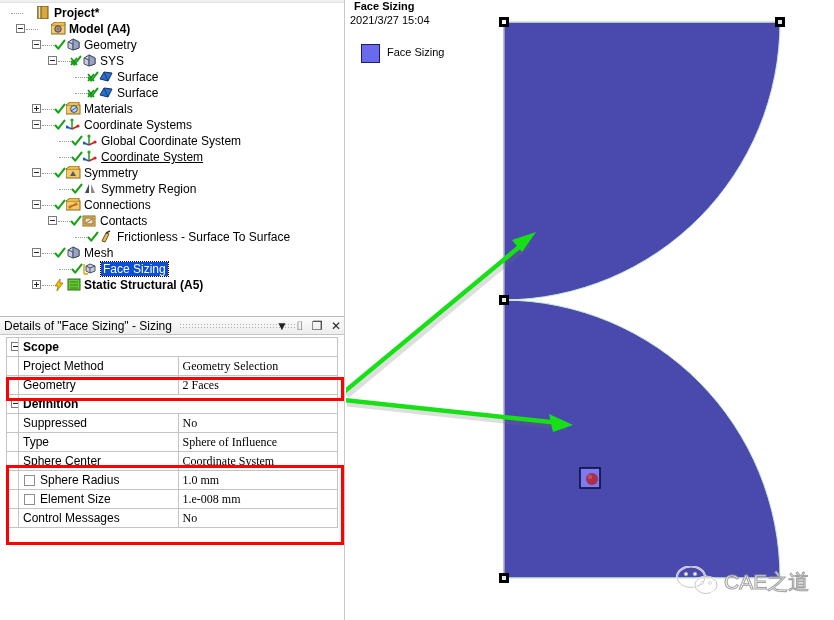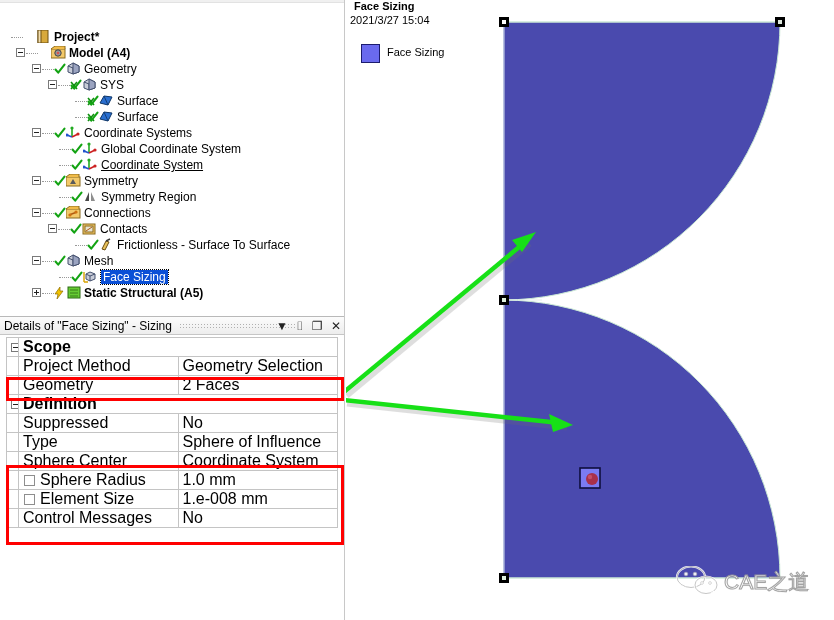"Project*" div { margin-top: 24px -> none }
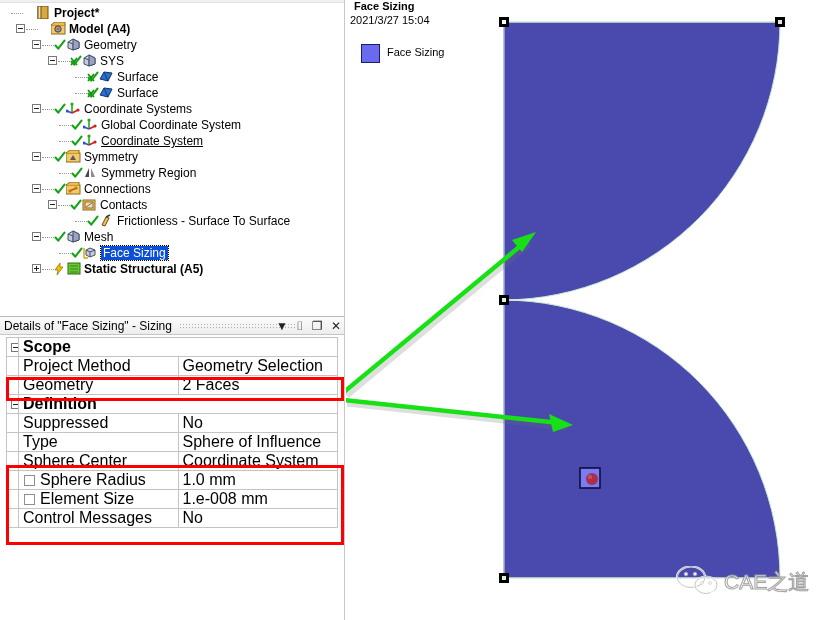"Materials" div.tree-row { html: none -> <div><span></span><span></span><span></span><span><svg> <path></path> </svg></span><span><svg> <rect></rect> <path></path> <circle></circle> <path></path> </svg></span><span>Materials</span></div> }
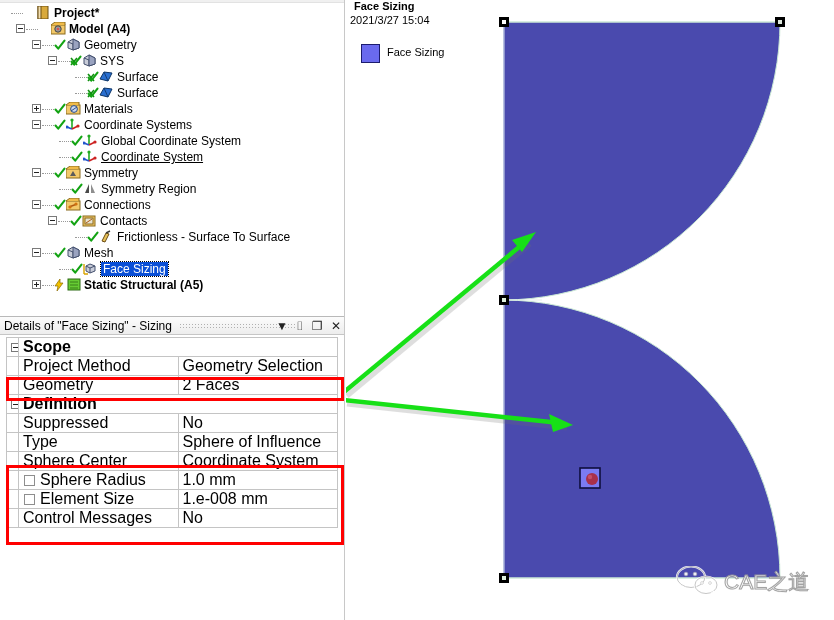"Scope" table.details td { font-size: 16px -> 12px }
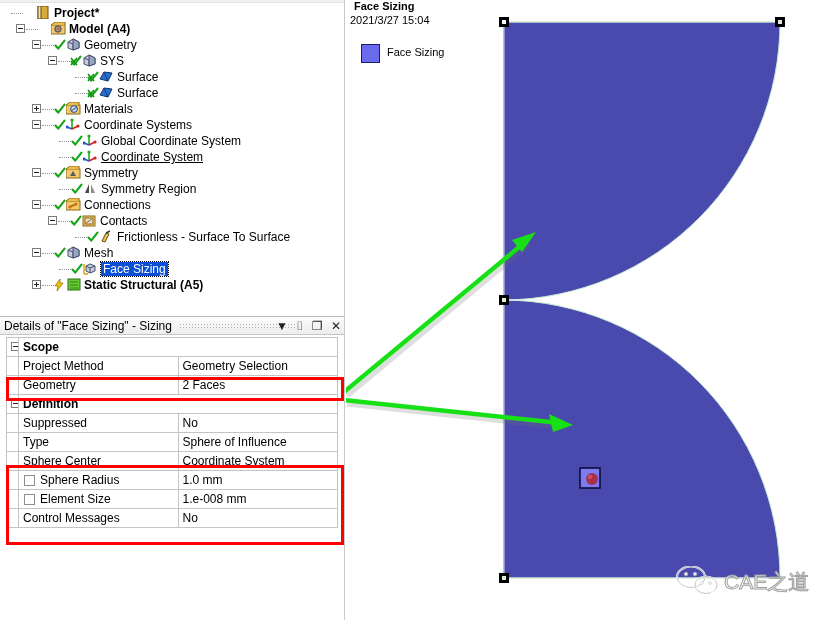"Geometry Selection" td.val { font-family: none -> Liberation Serif, serif }
